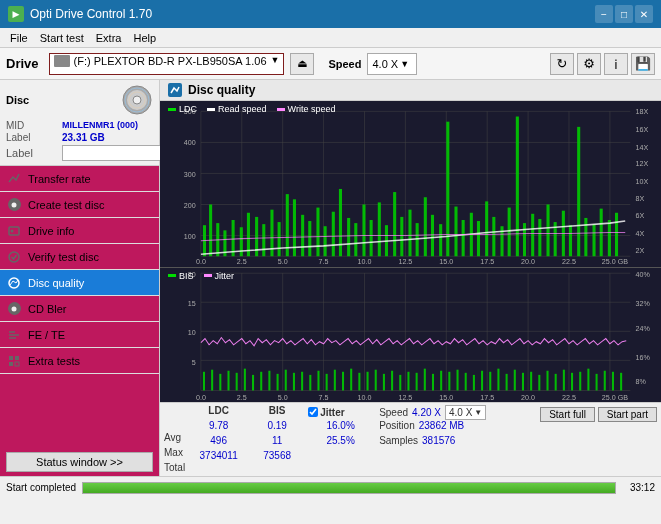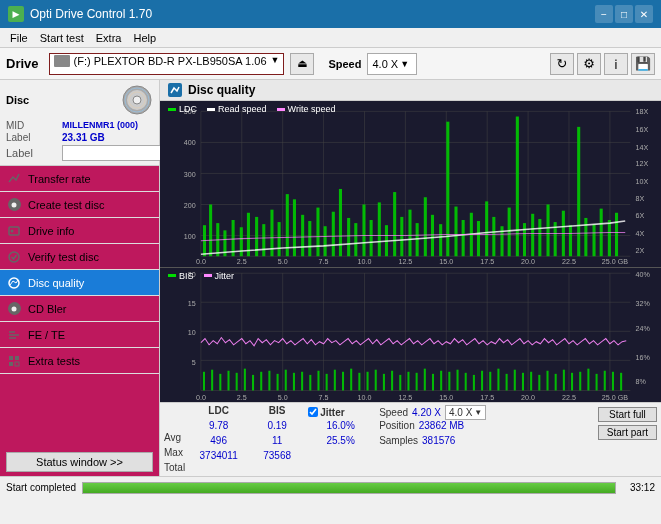"Start full" div { flex-direction: column -> row }
